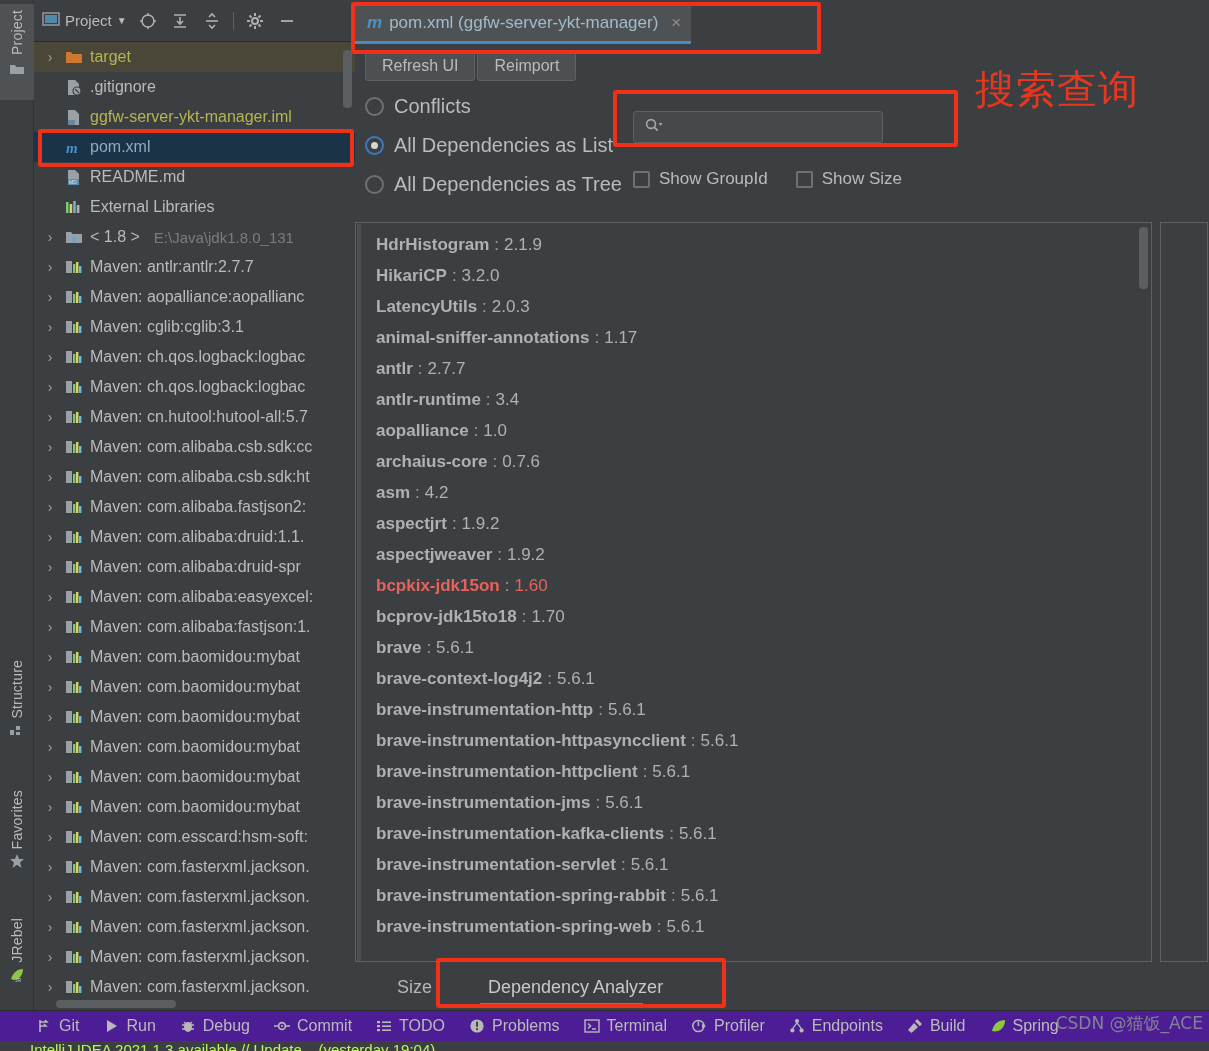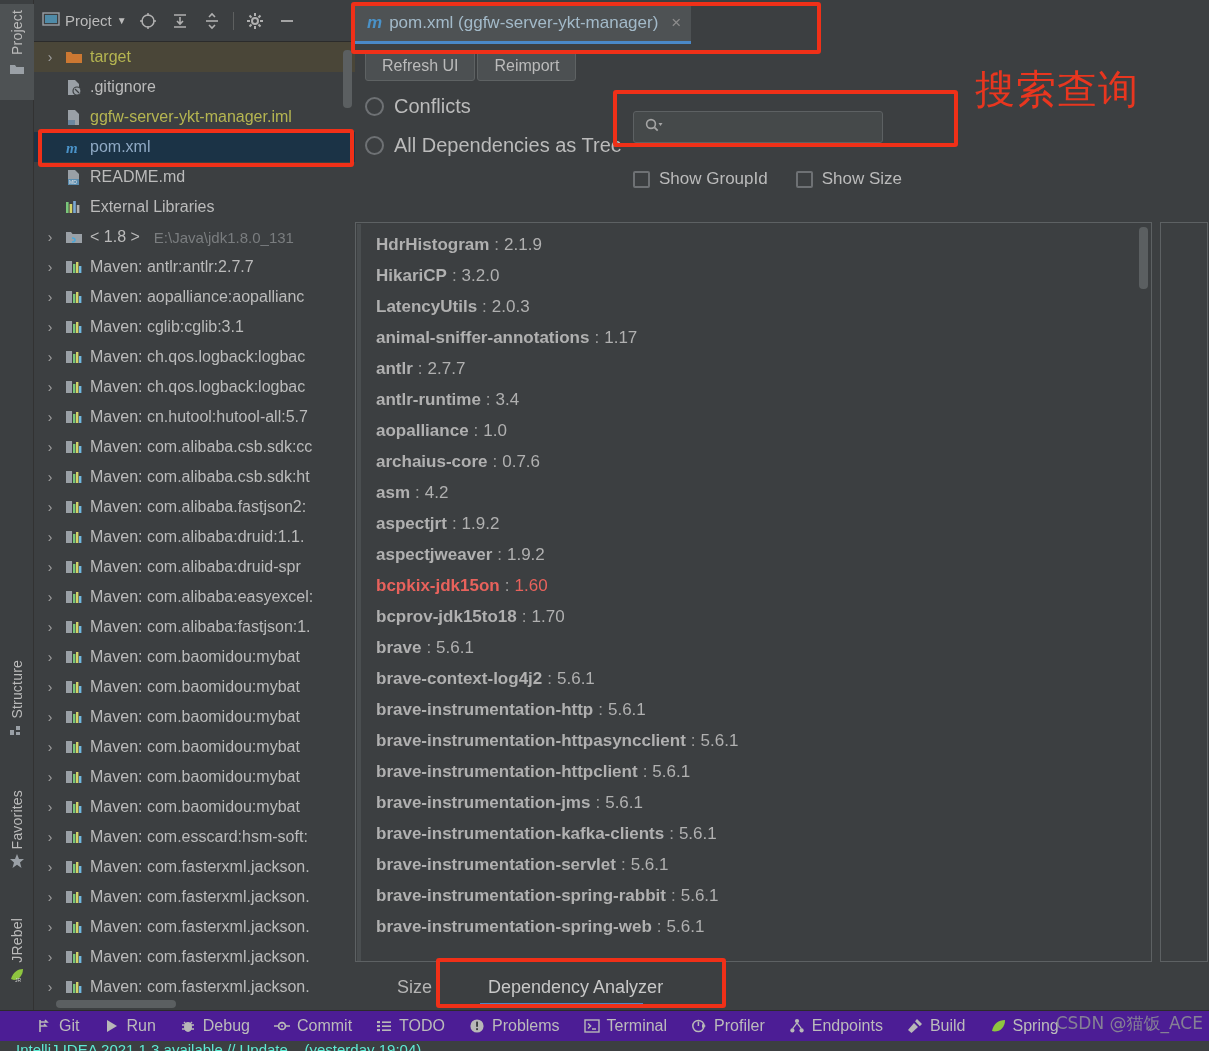"All Dependencies as List" div.radio-line { html: none -> <div> <span></span> <span>All Dependencies as List</span> </div> }
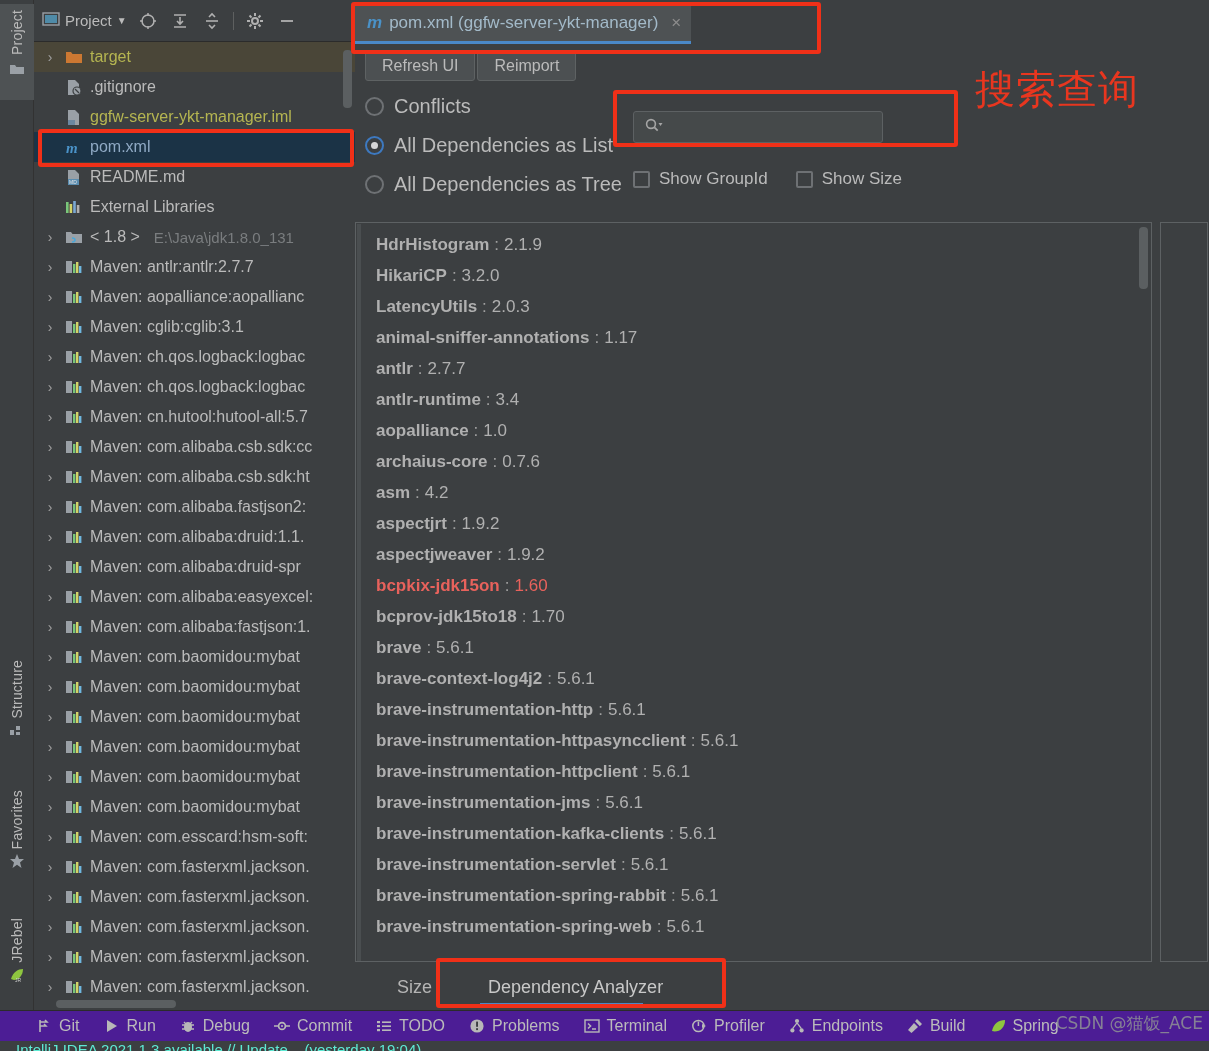"IntelliJ IDEA 2021.1.3 available //" .sbottom { color: #5eead4 -> #bef264; padding-left: 16px -> 30px }
